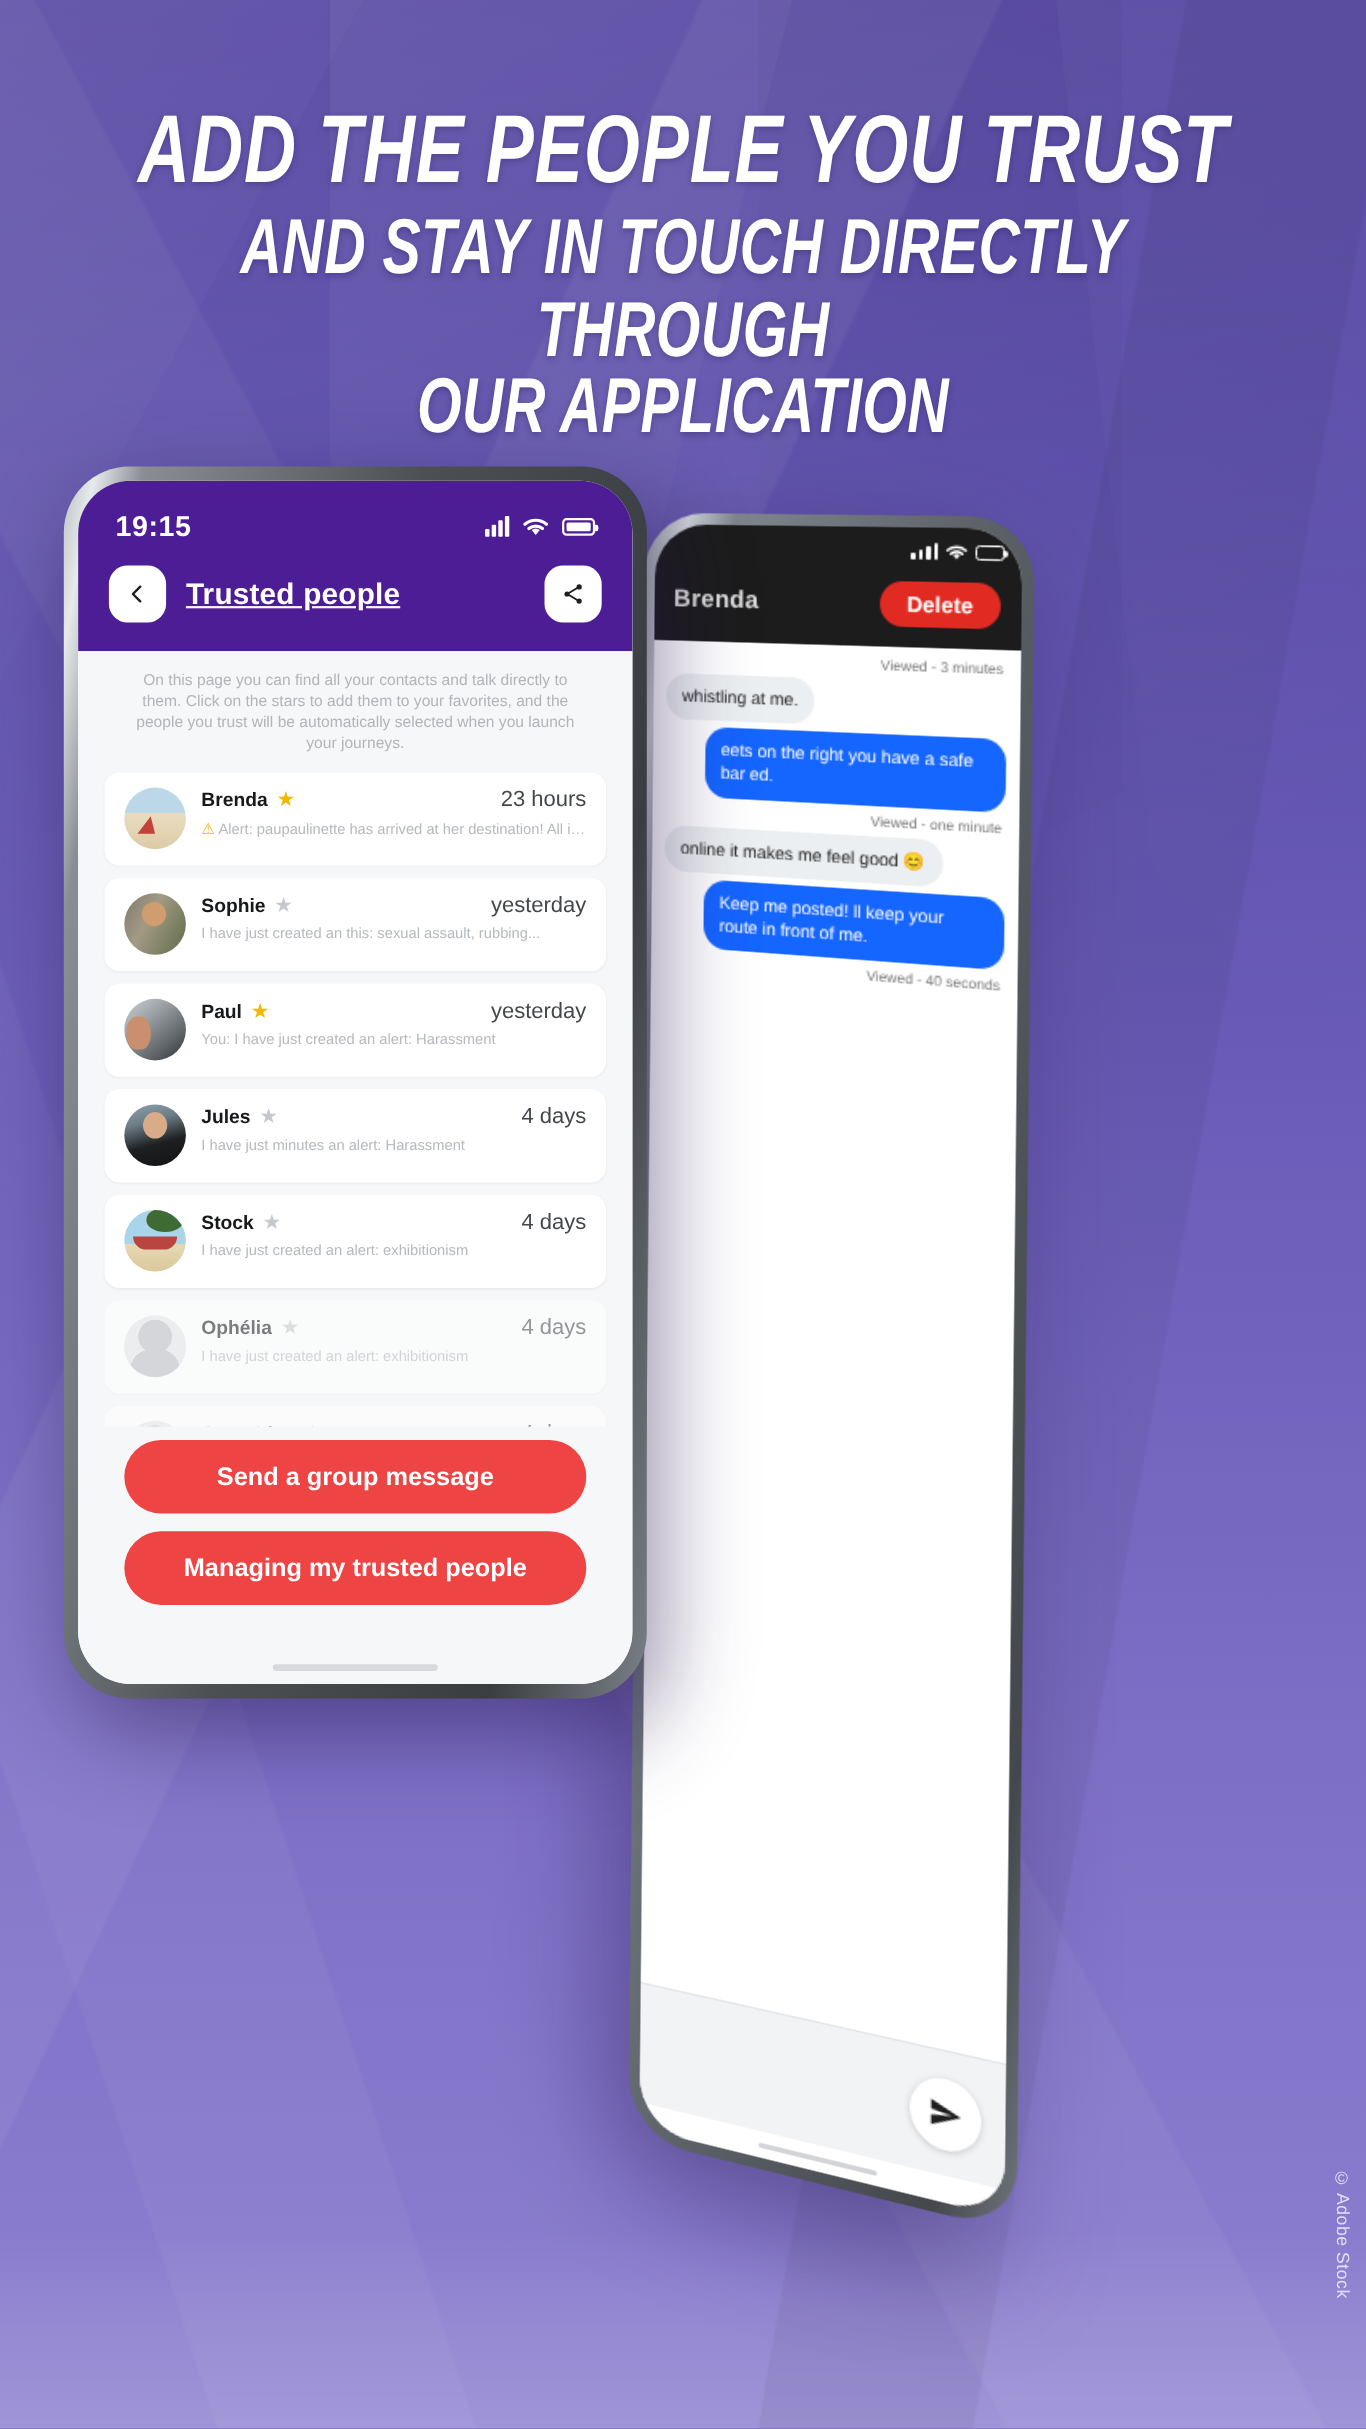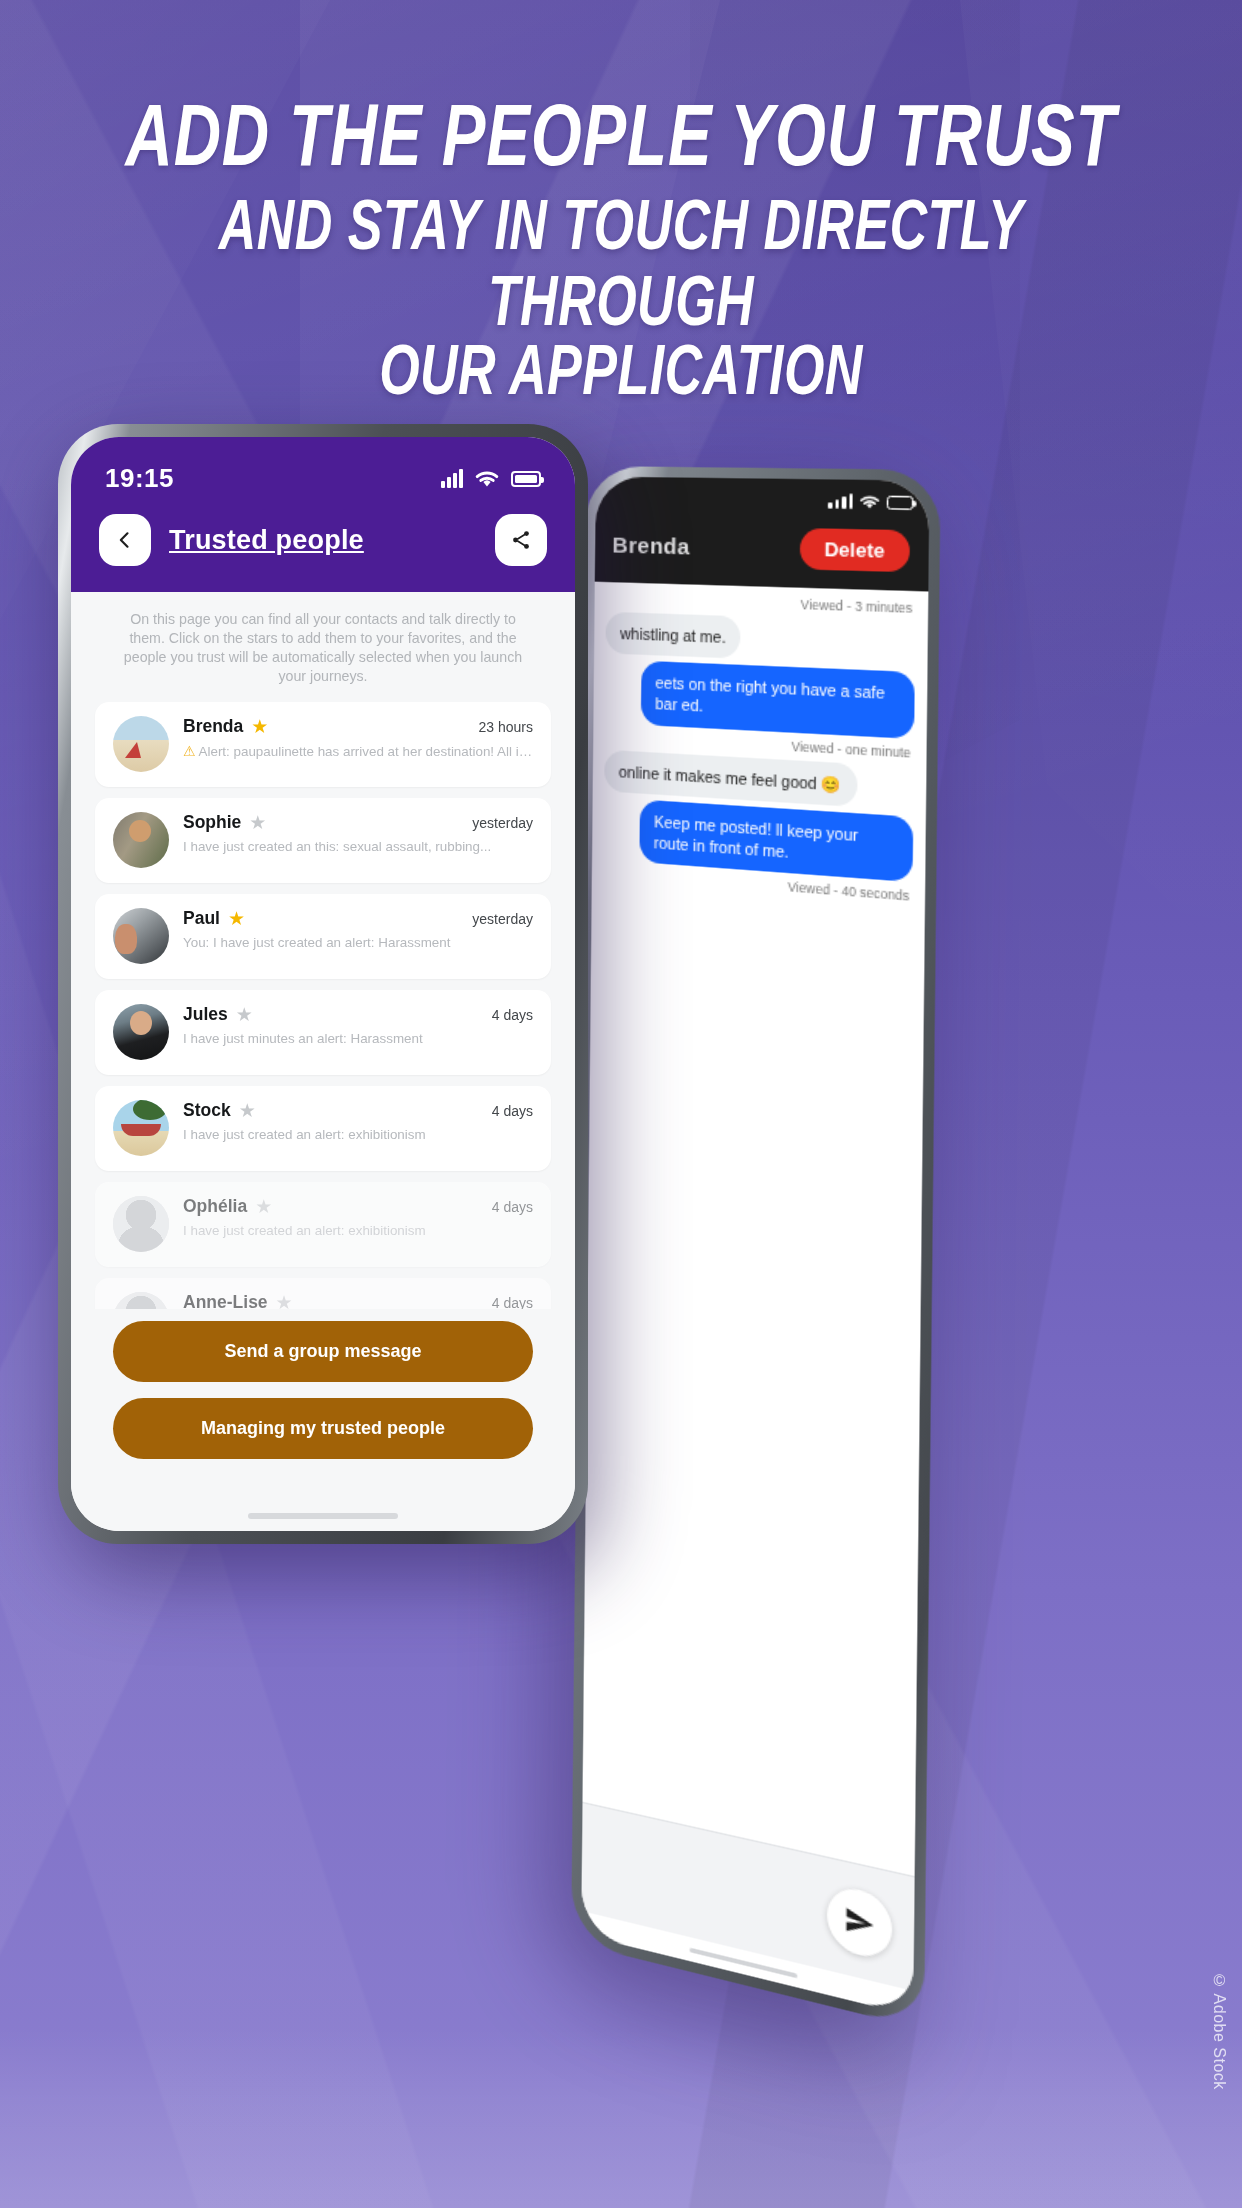"23 hours" .row-time { font-size: 14px -> 20px }
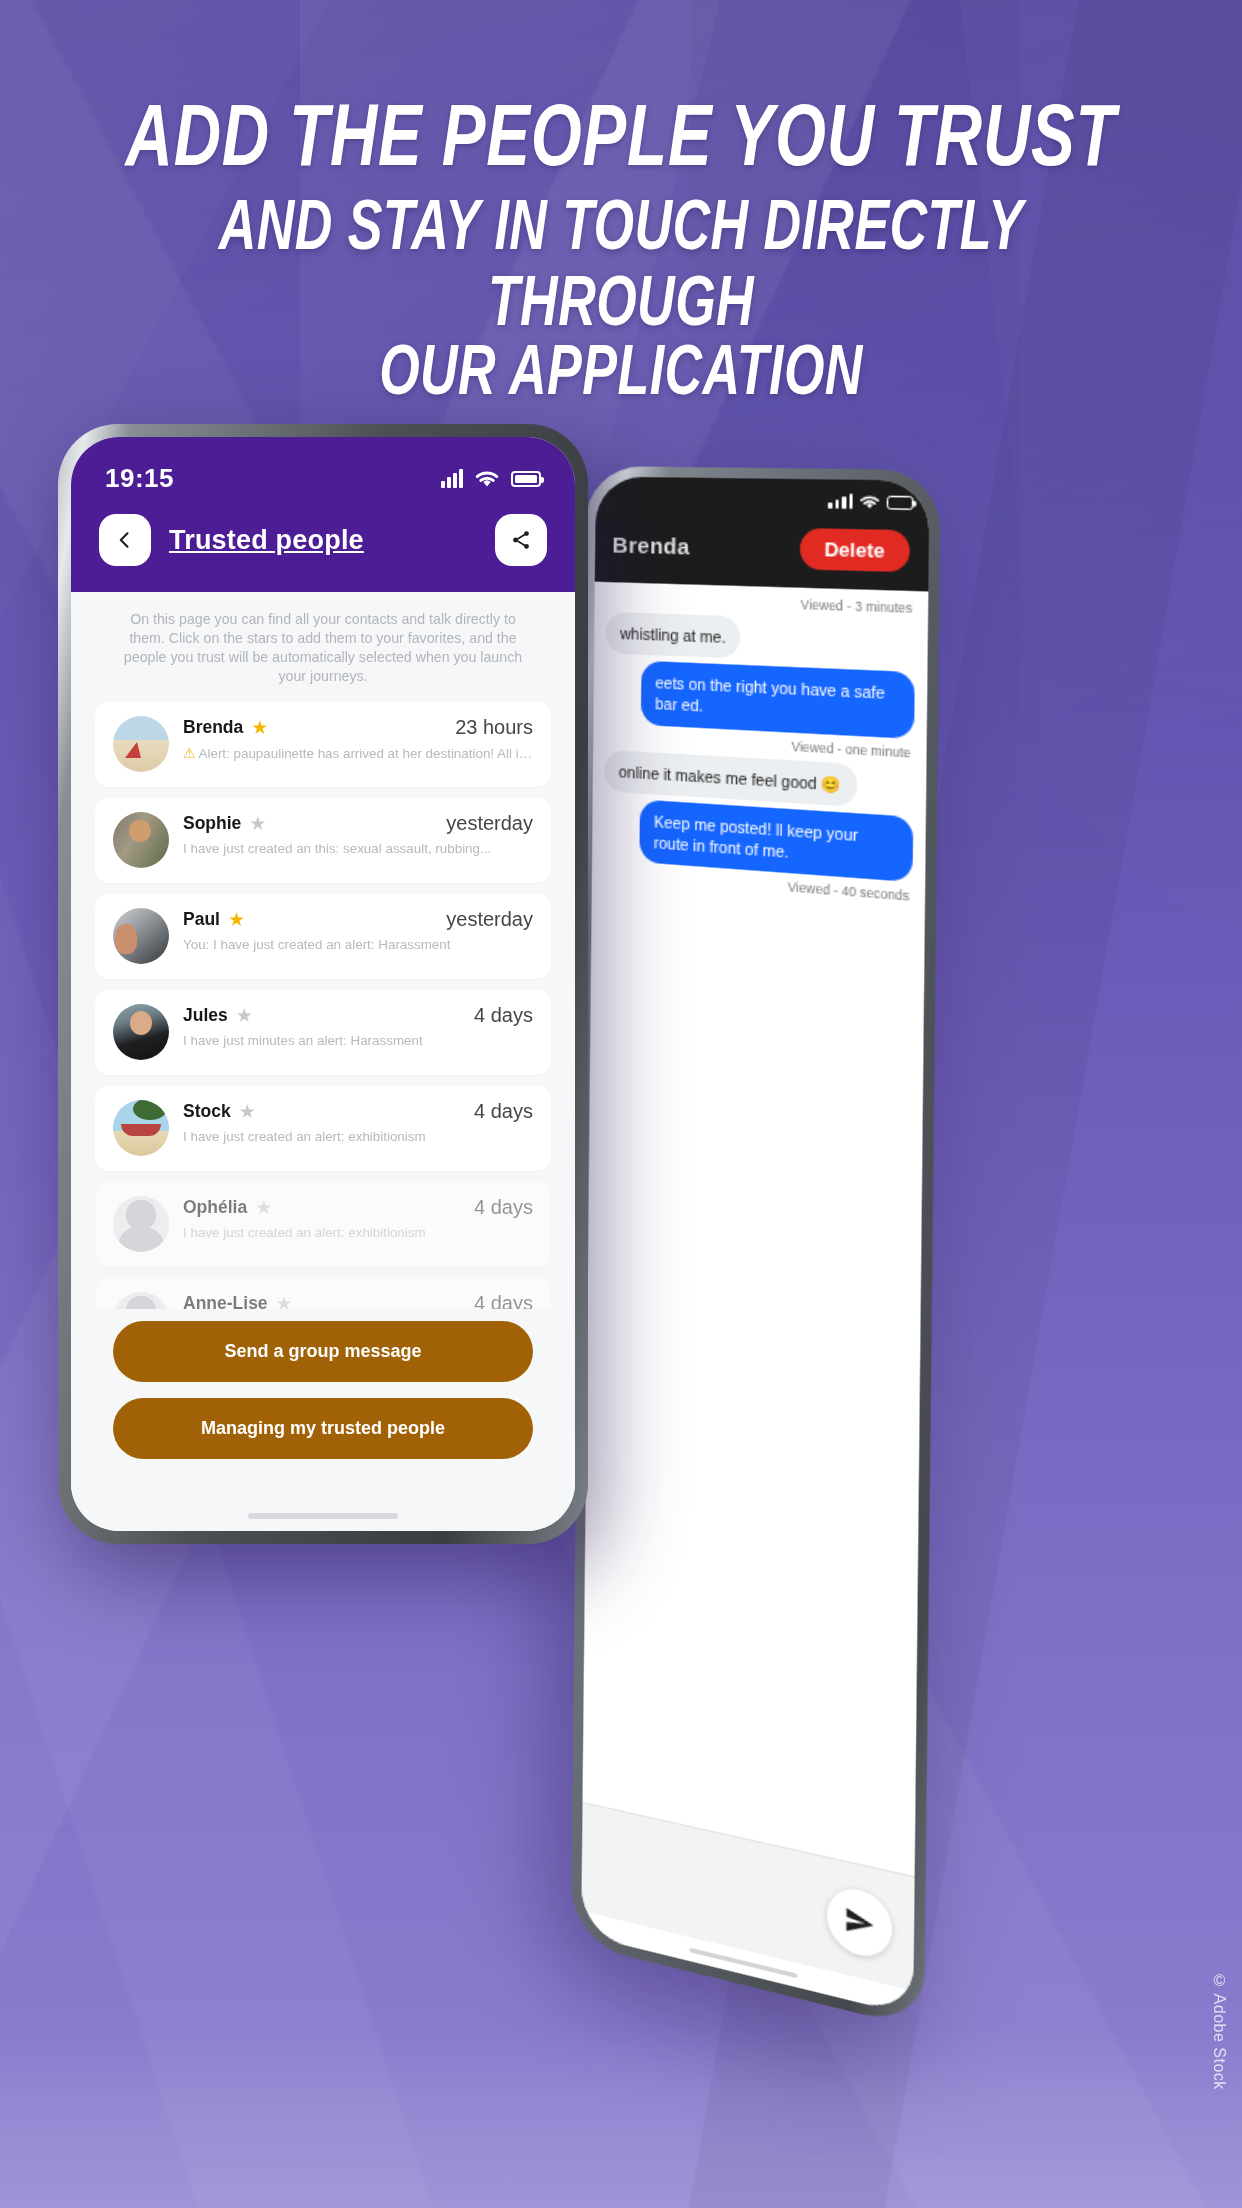"Send a group message" .pill { background: #a16207 -> #ef4444; font-size: 18px -> 23px }
